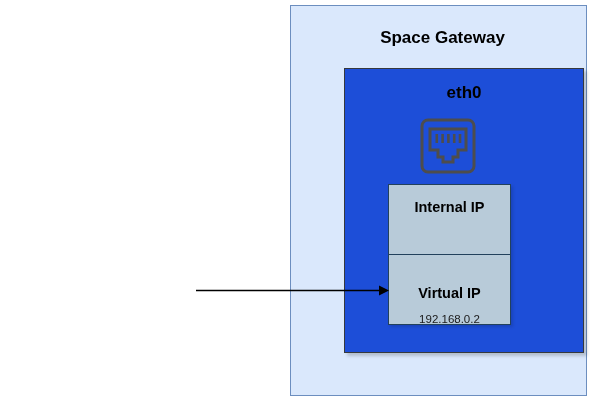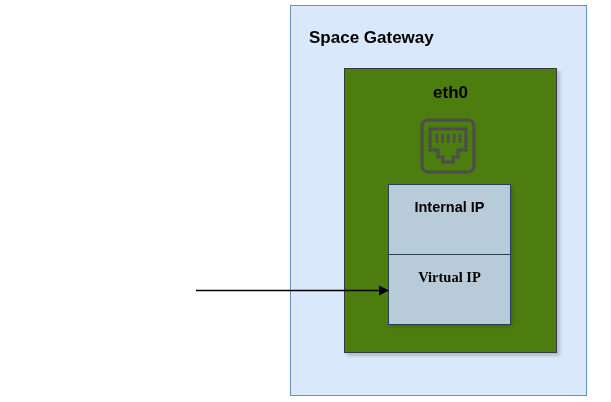"Space Gateway" .gateway-title { left: 18px -> 4px; text-align: left -> center }
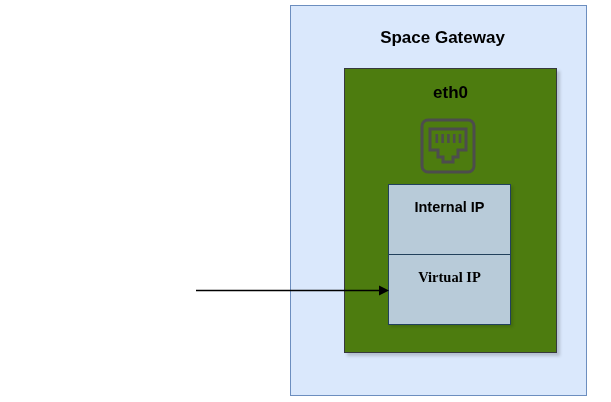"eth0" .eth-box { background: #4d7c0f -> #1d4ed8; width: 213px -> 240px }
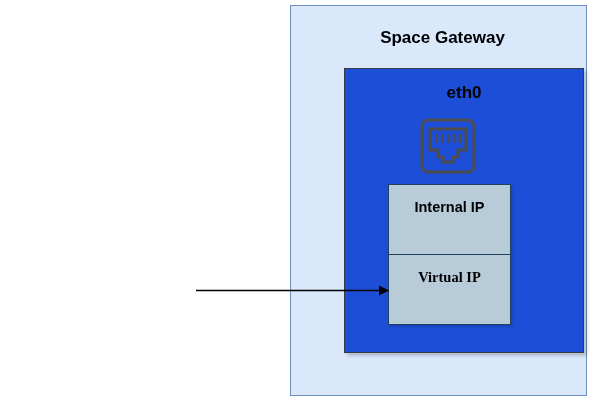"Virtual IP" .ip-cell.bottom { font-family: Liberation Serif, serif -> none; top: 70px -> 86px }
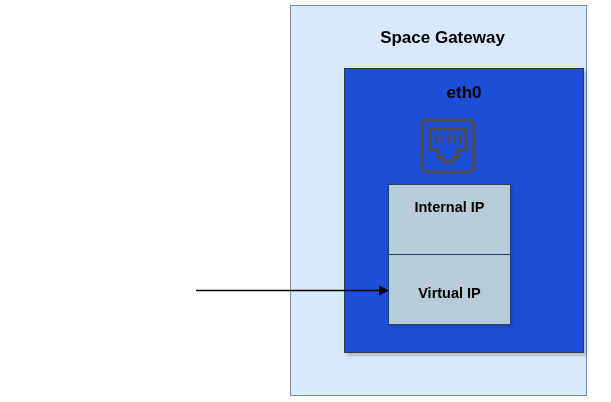"192.168.0.2" div.ip-value { html: none -> <div>192.168.0.2</div> }
